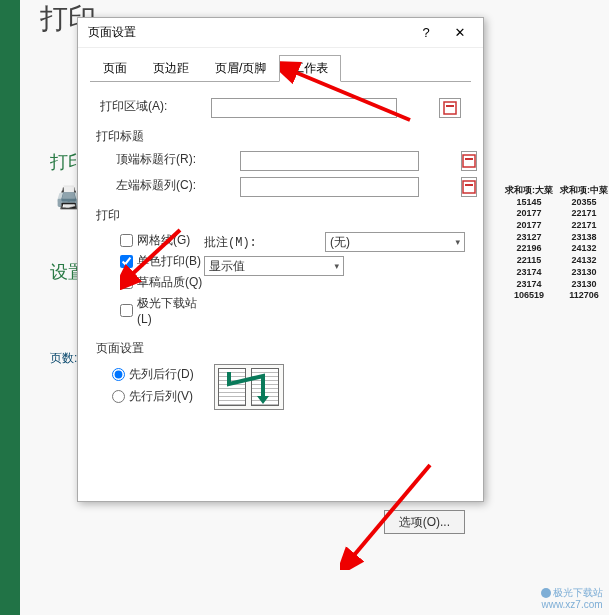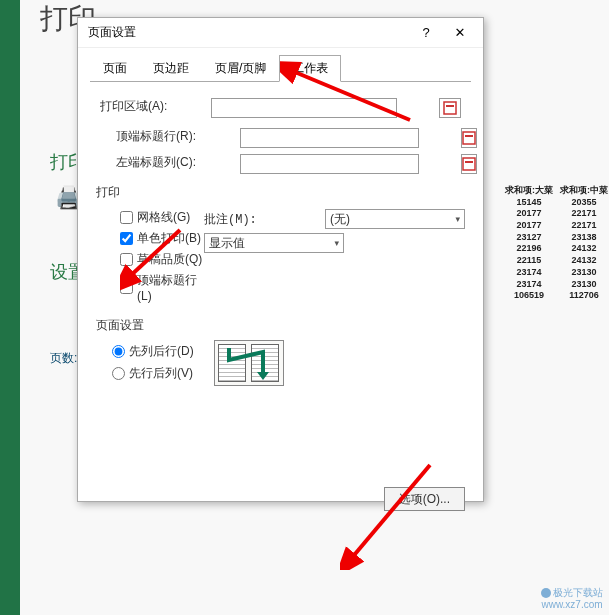"打印标题" div.section-title { html: none -> <div>打印标题</div> }
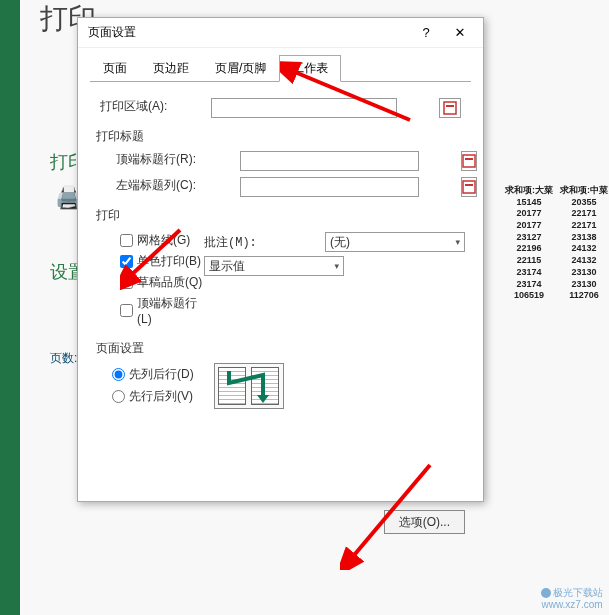"顶端标题行(L)" span { text: 顶端标题行 -> 极光下载站 }
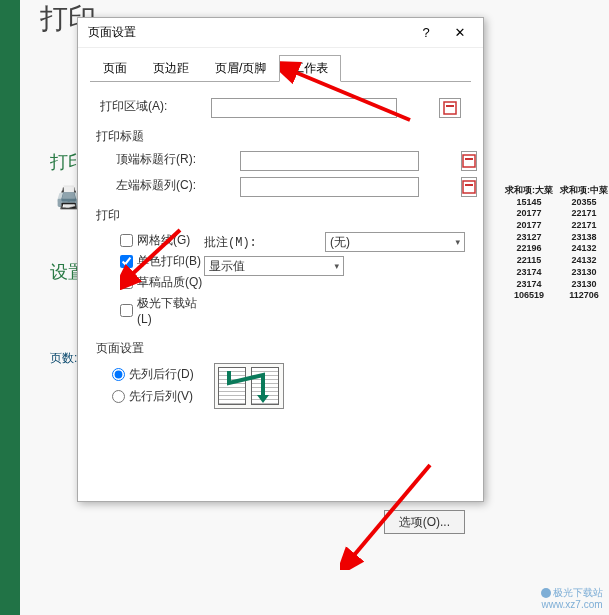"先列后行(D)" .order { align-items: center -> flex-end }
